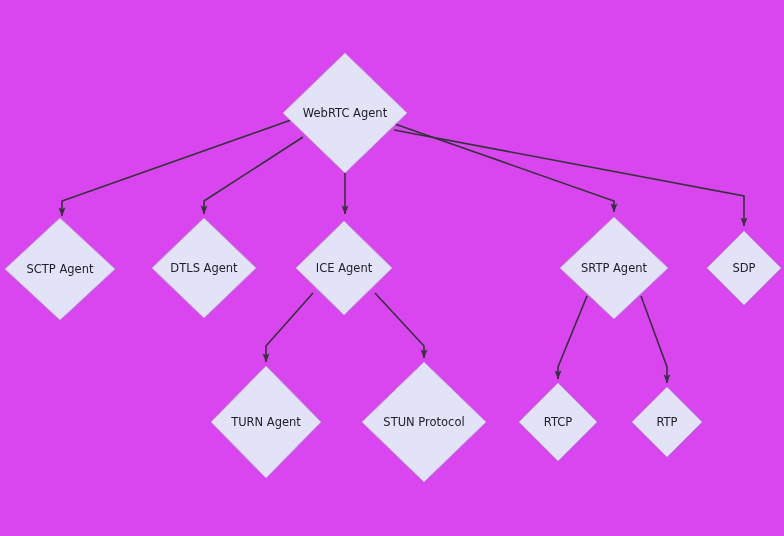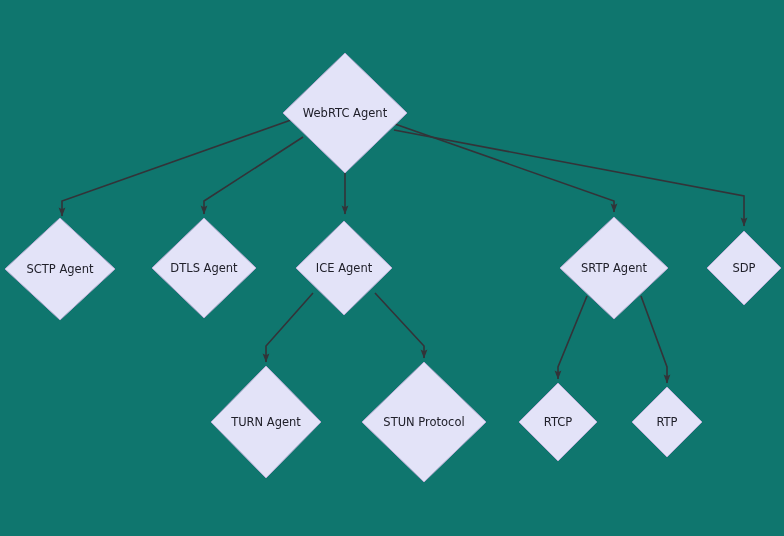"WebRTC Agent" #diagram-root { background: #0f766e -> #d946ef }
